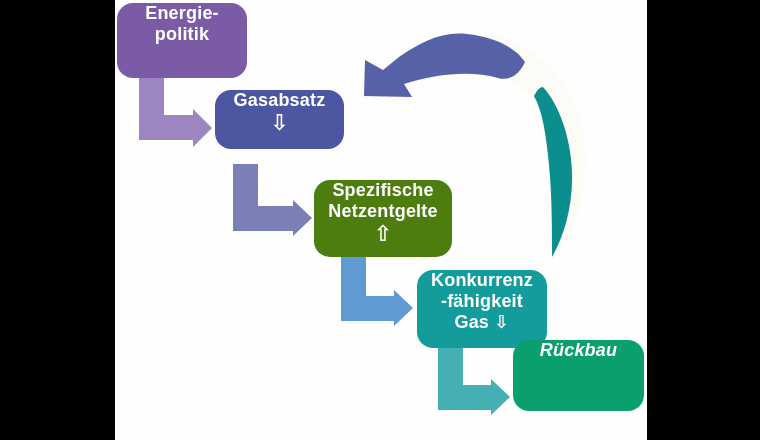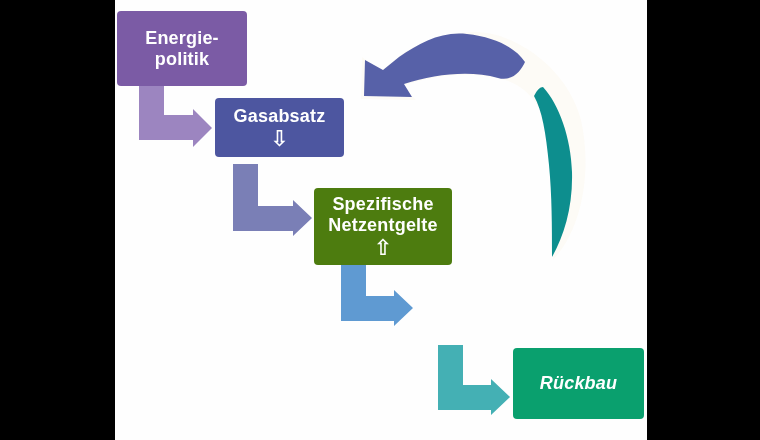"Energie-" .box { border-radius: 4px -> 16px; justify-content: center -> flex-start; margin-top: 8px -> none }
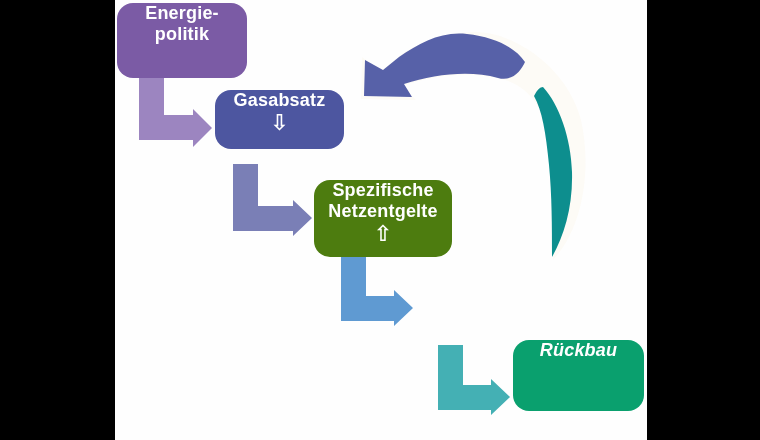"Konkurrenz" div.box { html: none -> <div> <div>Konkurrenz</div> <div>-fähigkeit</div> <div>Gas ⇩</div> </div> }
